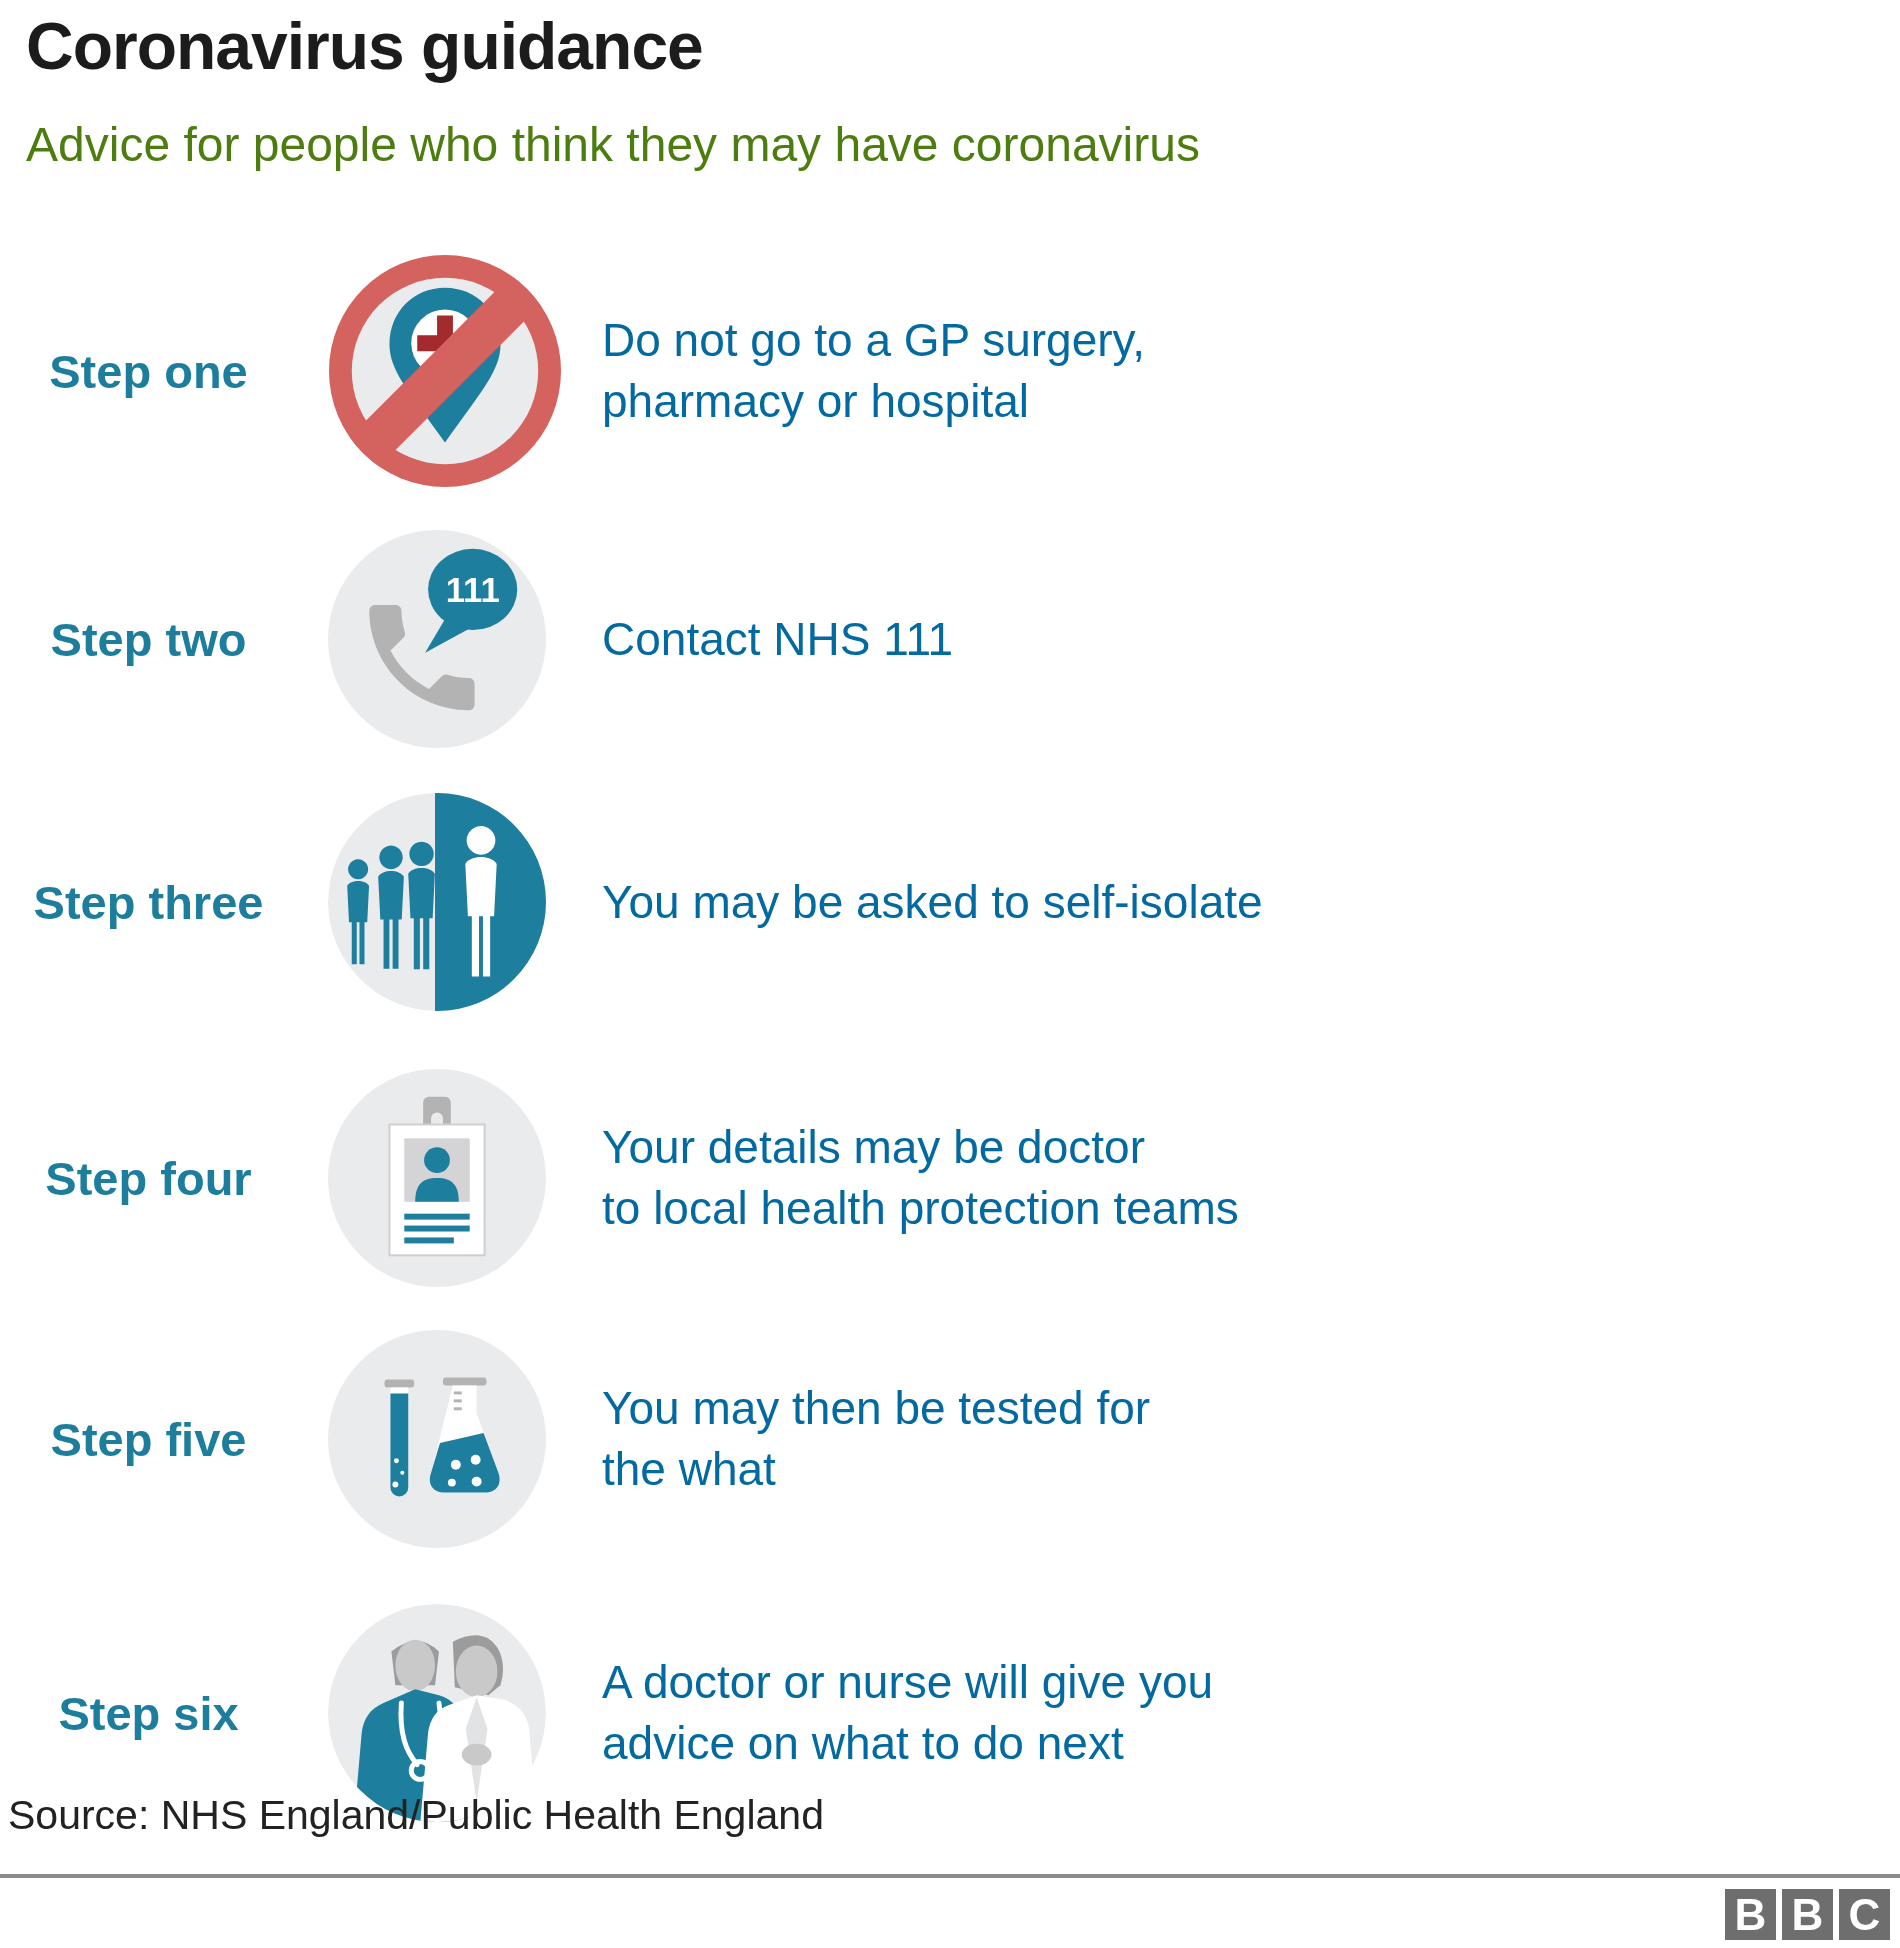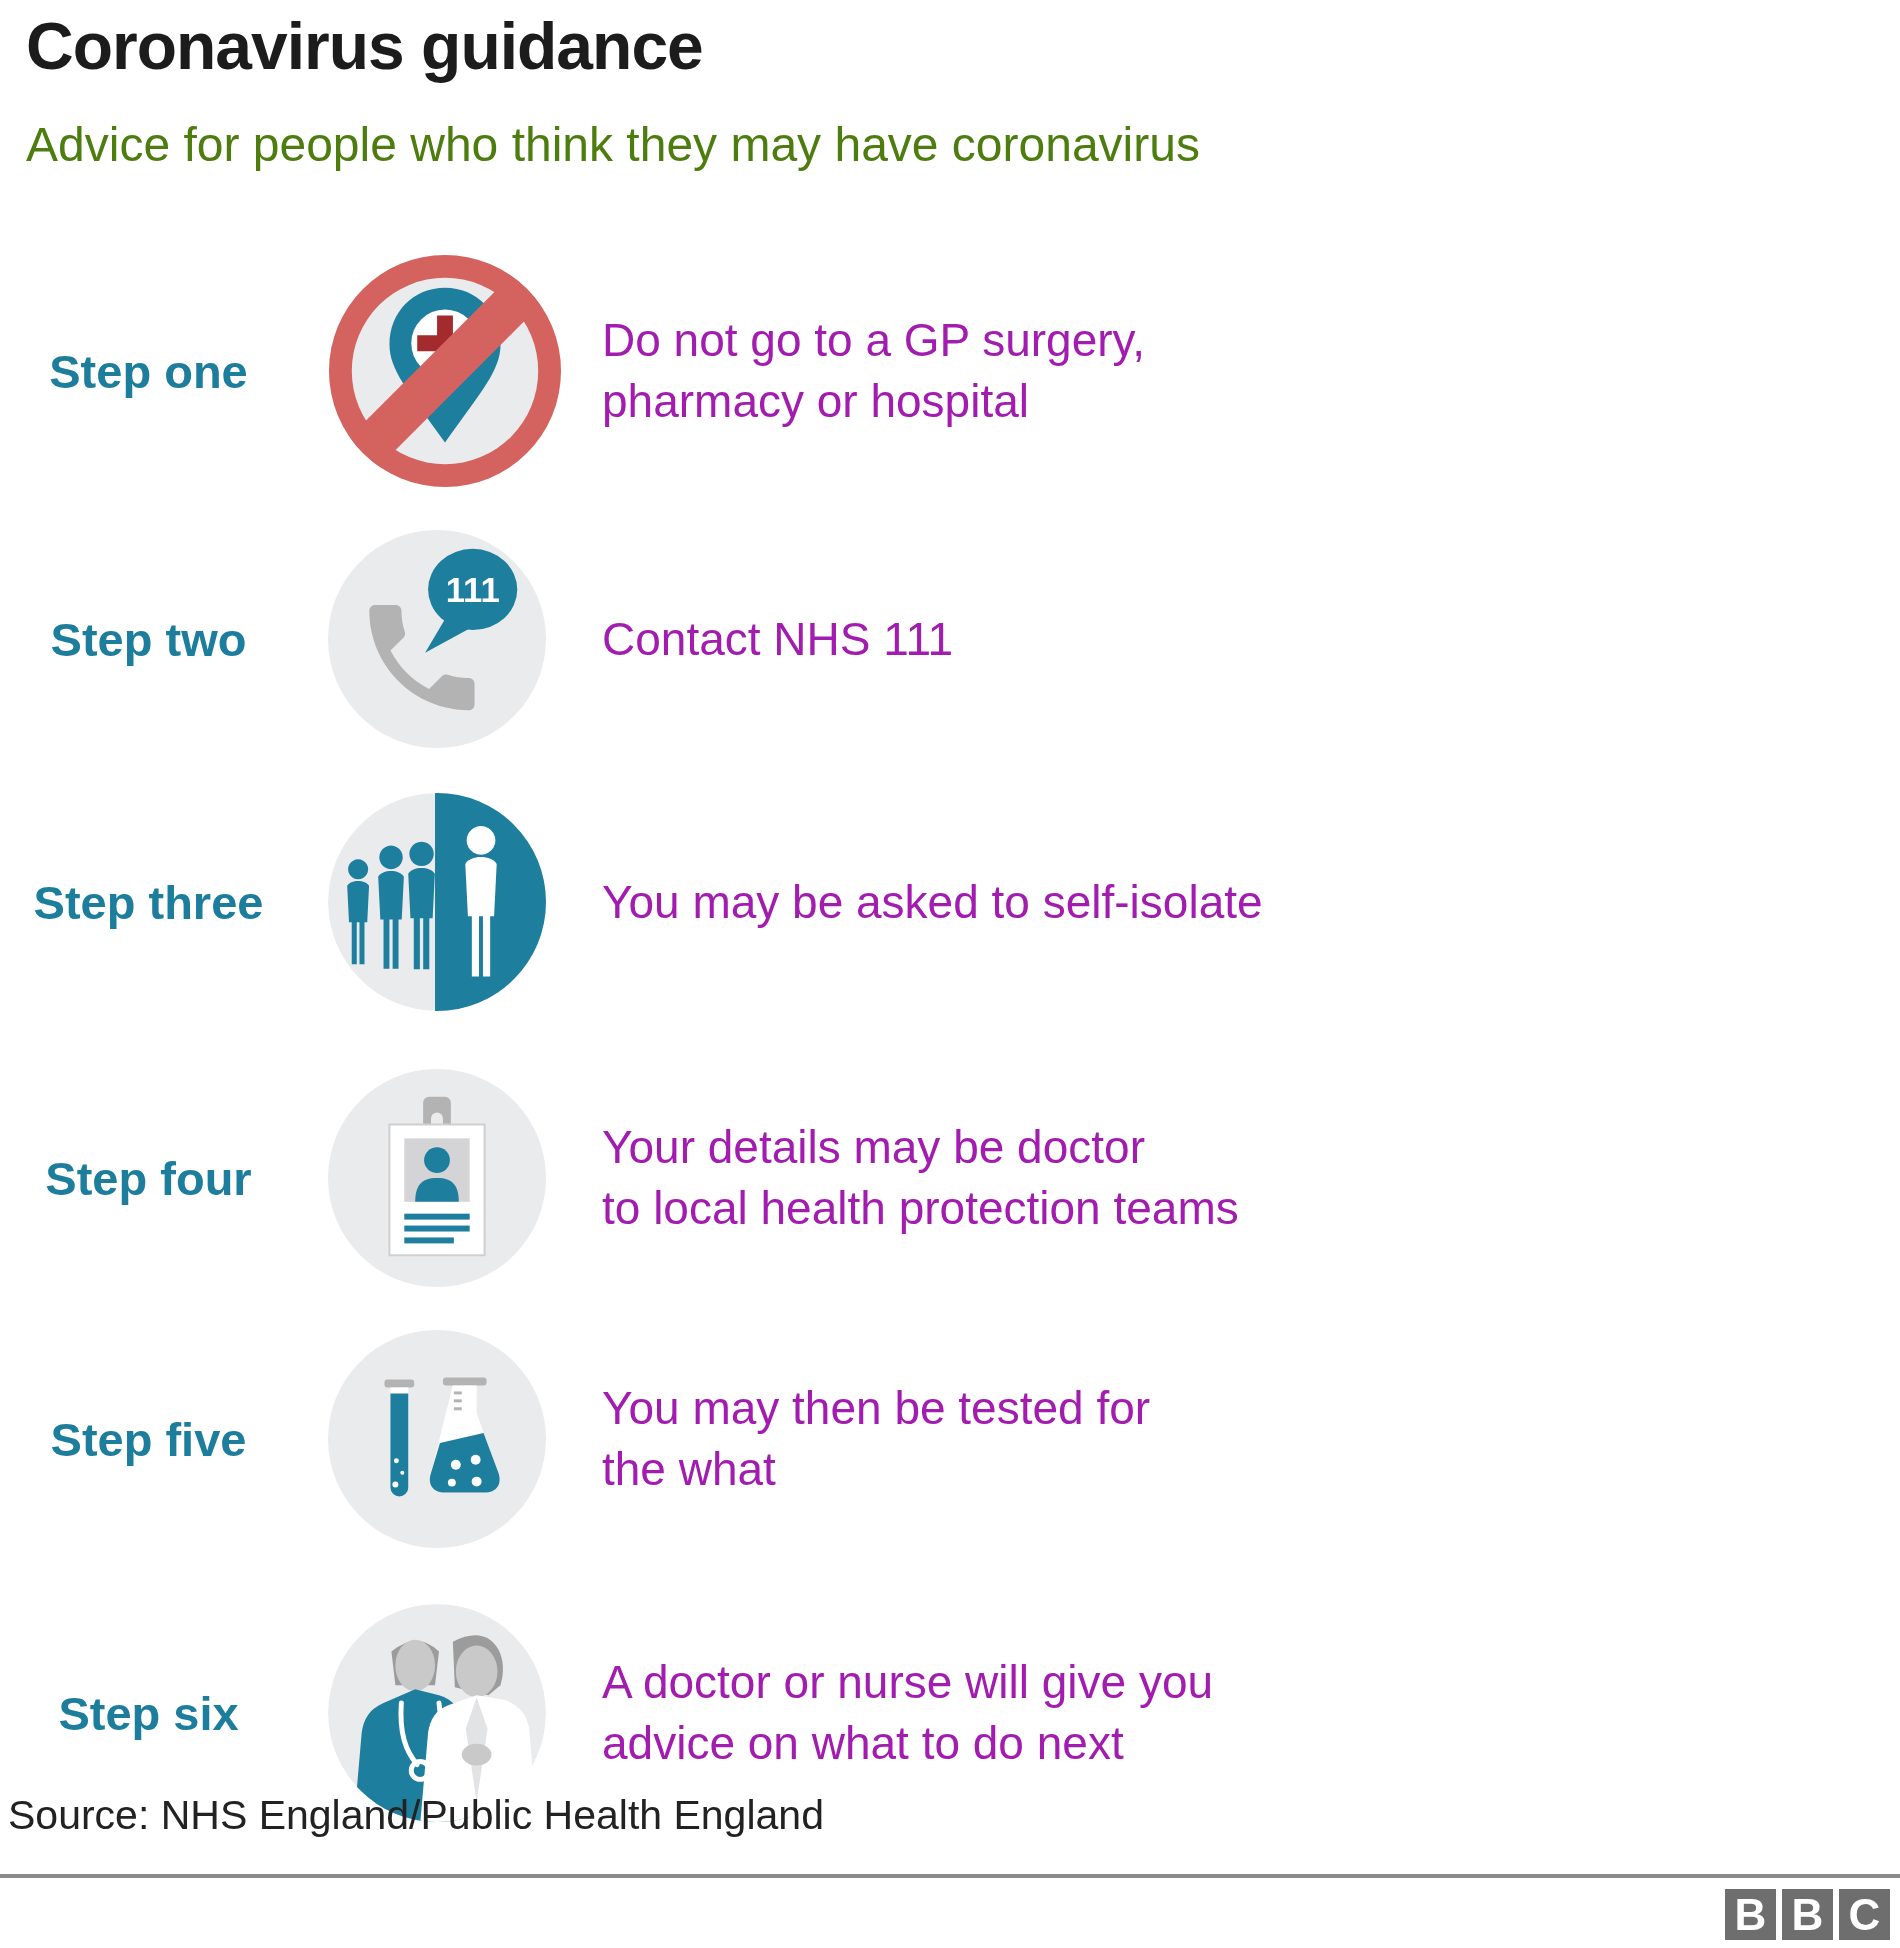"Do not go to a" .step-desc { color: #a21caf -> #0369a1 }
